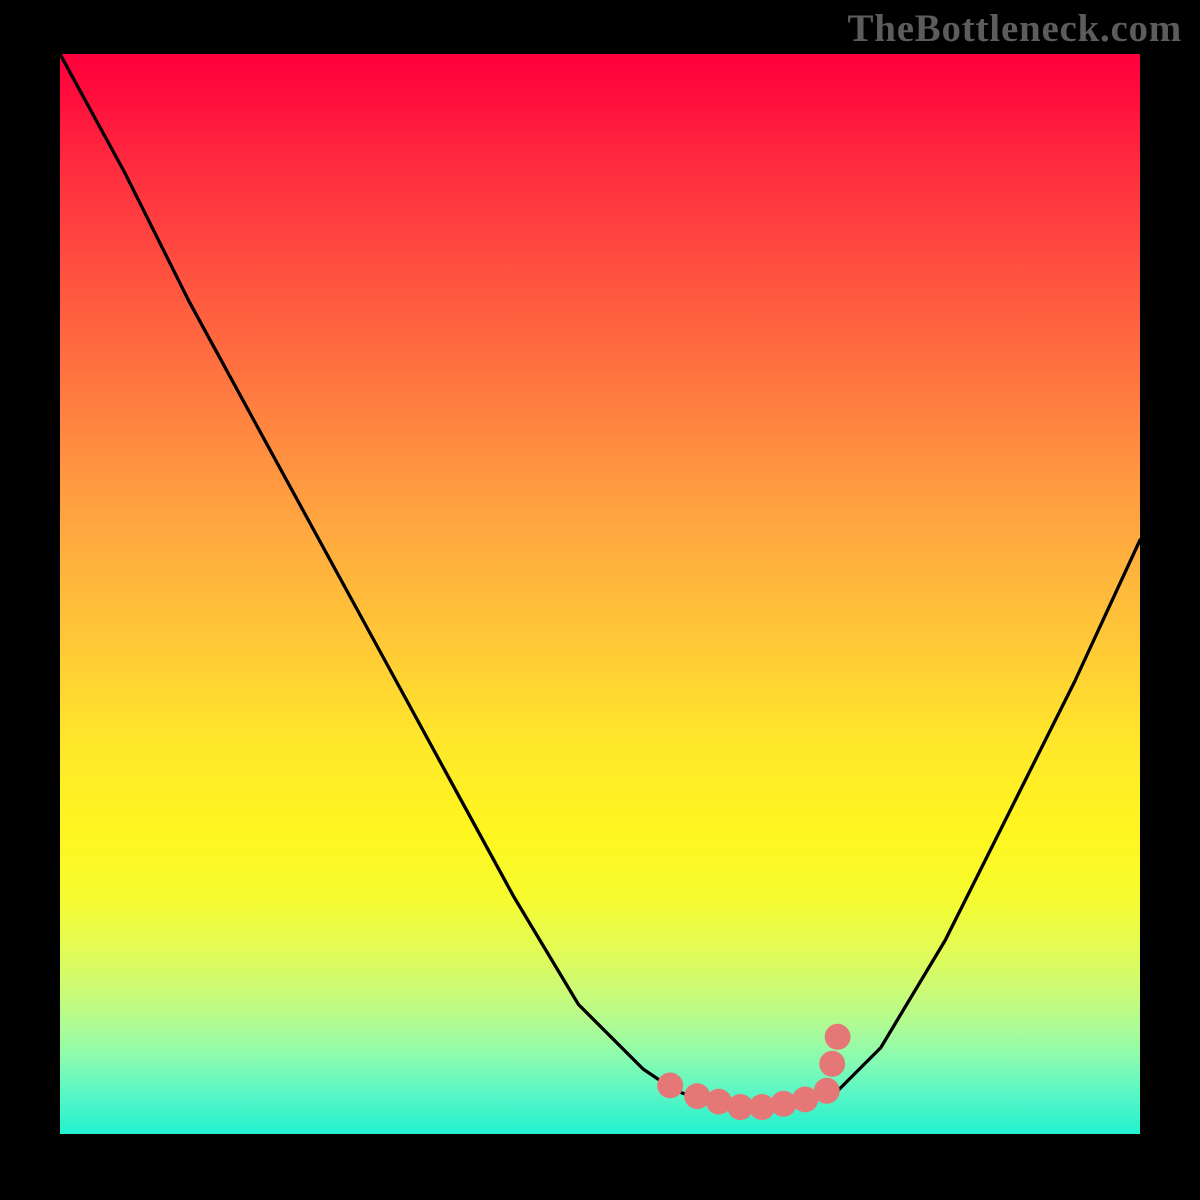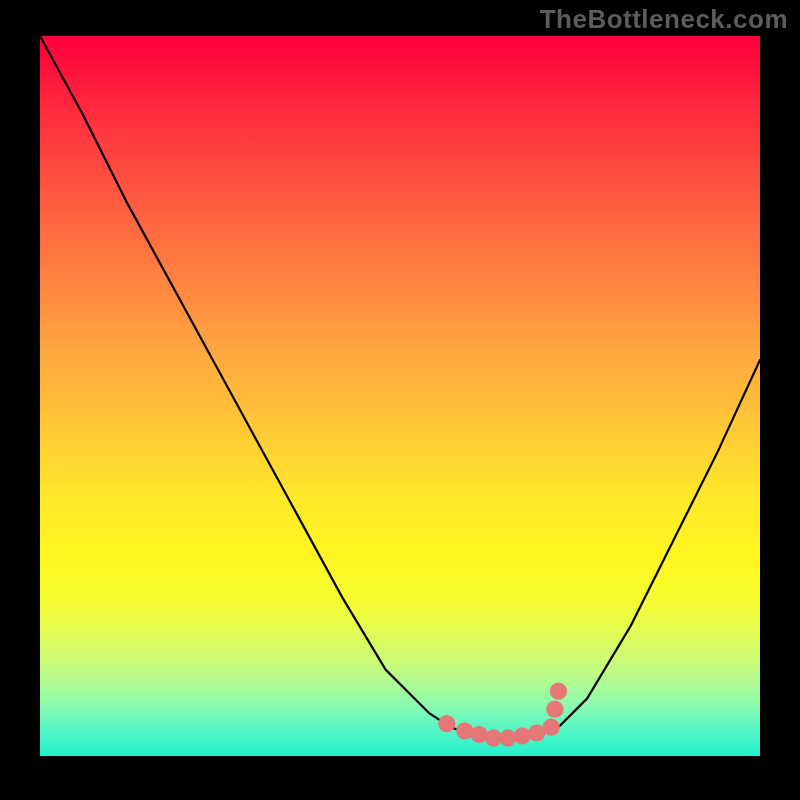"TheBottleneck.com" .watermark { font-family: Liberation Sans, sans-serif -> Liberation Serif, serif }
